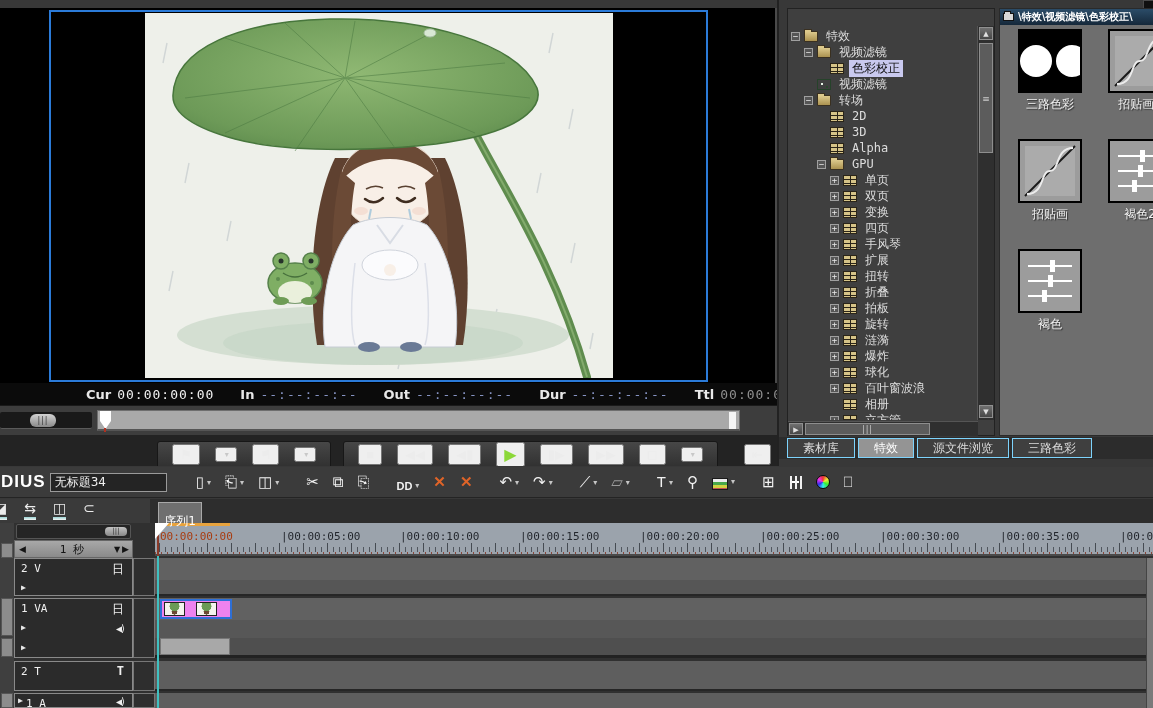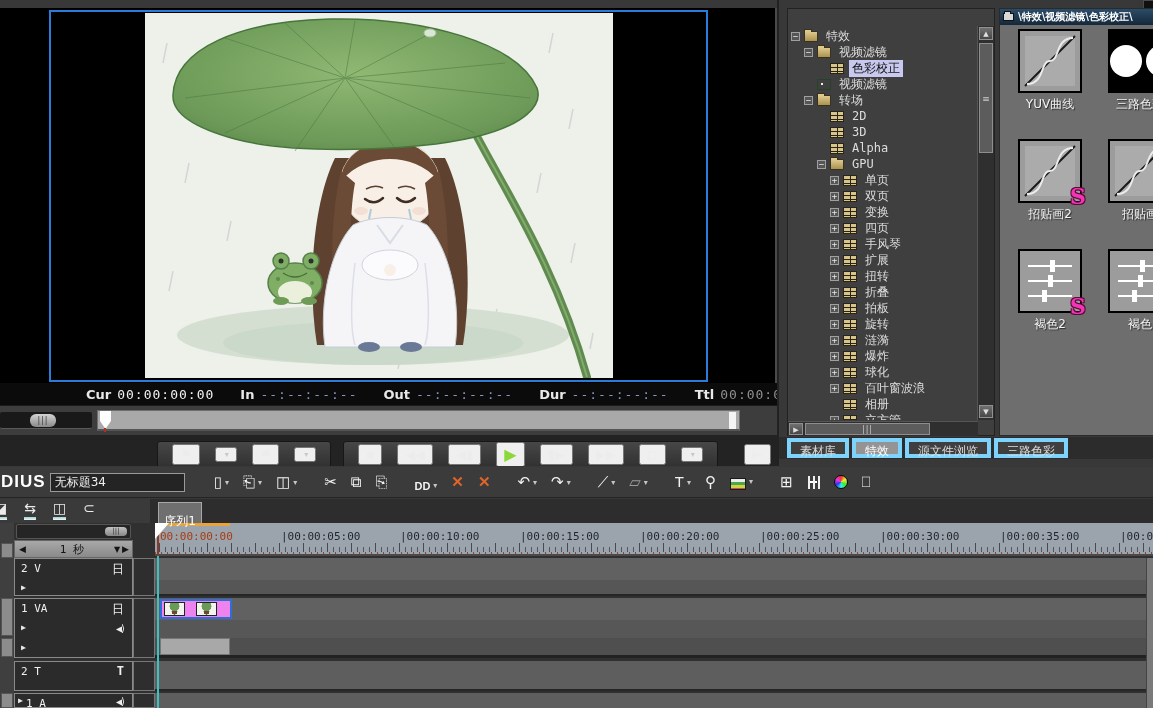"YUV曲线" div.ptile { html: <div> <div> <svg> <rect></rect> <line></line> <path></path> </svg> </div> <div>YUV曲线</div> </div> -> none }
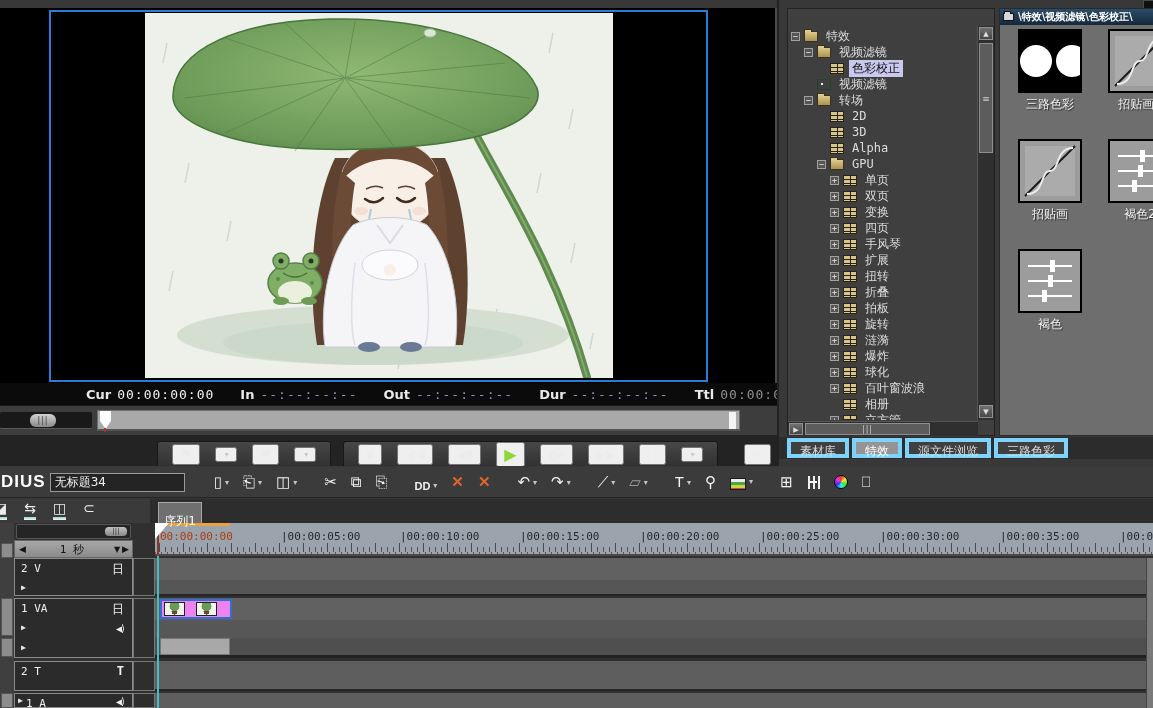"素材库" .tab { border: 4px solid #7dd3fc -> 1px solid #7dd3fc; padding: 0 9px -> 0 15px }
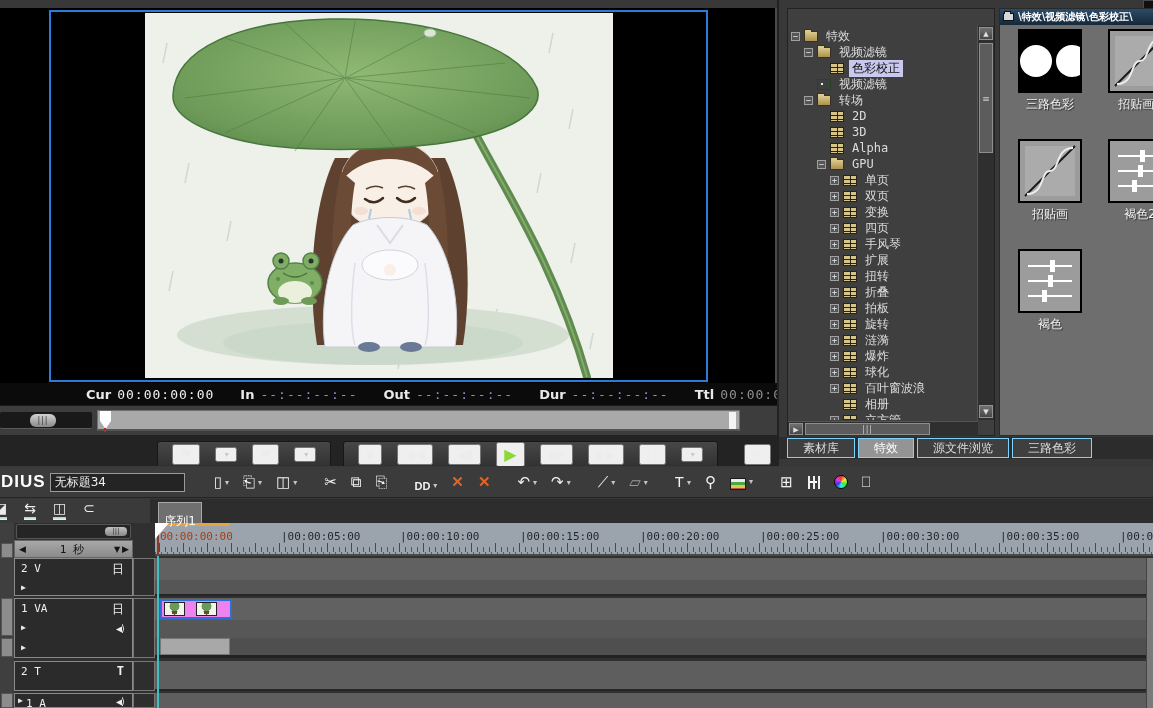"无标题34" .projfield { width: 135px -> 117px }
